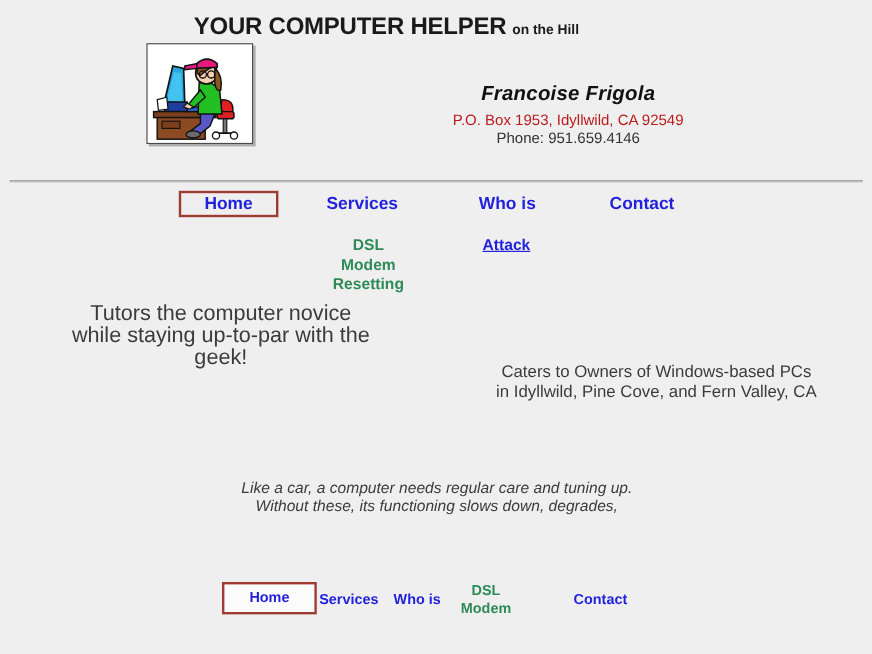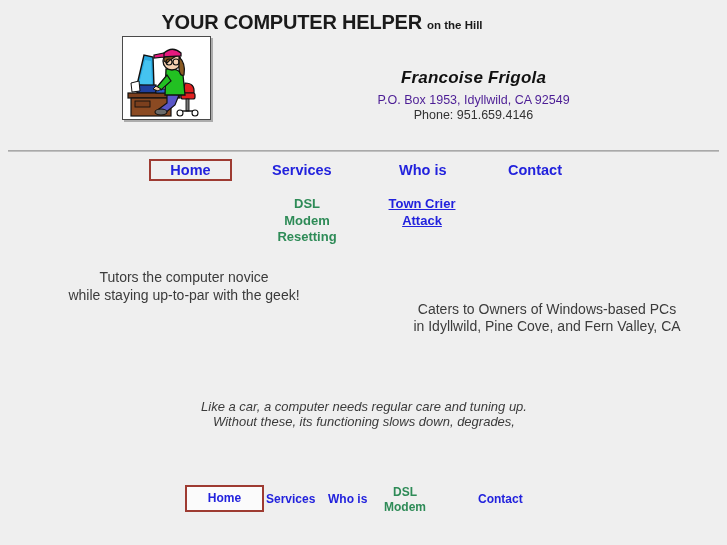"P.O. Box 1953, Idyllwild, CA" #contact-address { color: #4c1d95 -> #b91c1c }
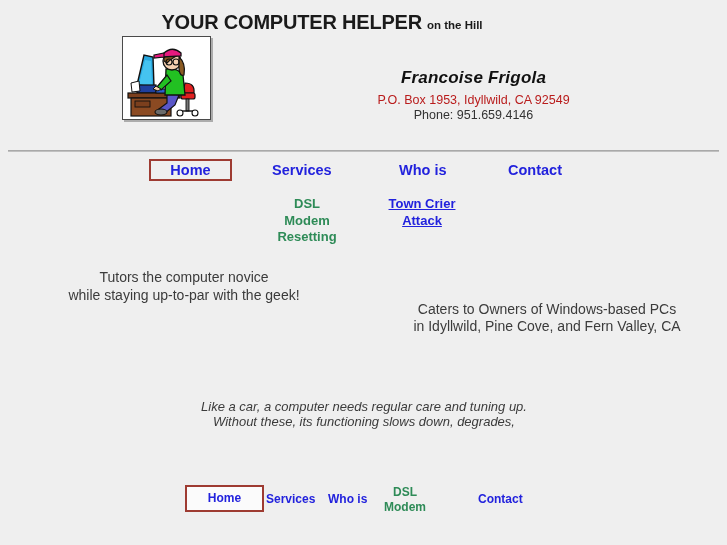"Town Crier" span.sub-line { html: <span>Town Crier</span> -> none }
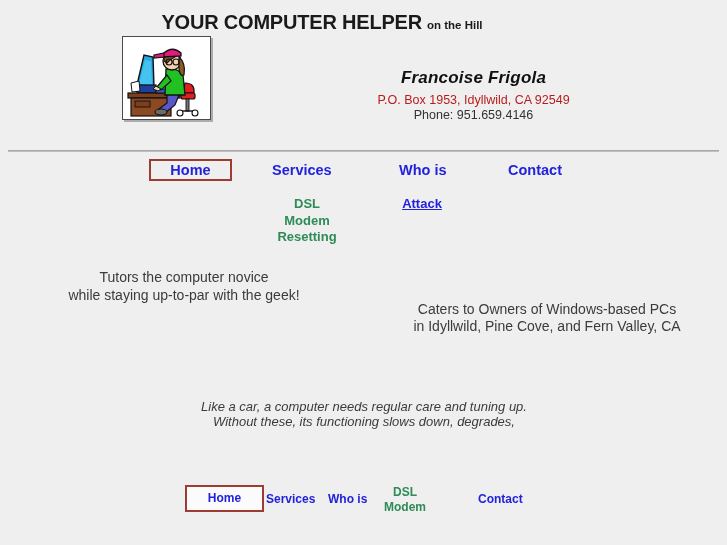"Tutors the computer novice" #tutors-text { font-size: 14px -> 18px; top: 268px -> 252px }
